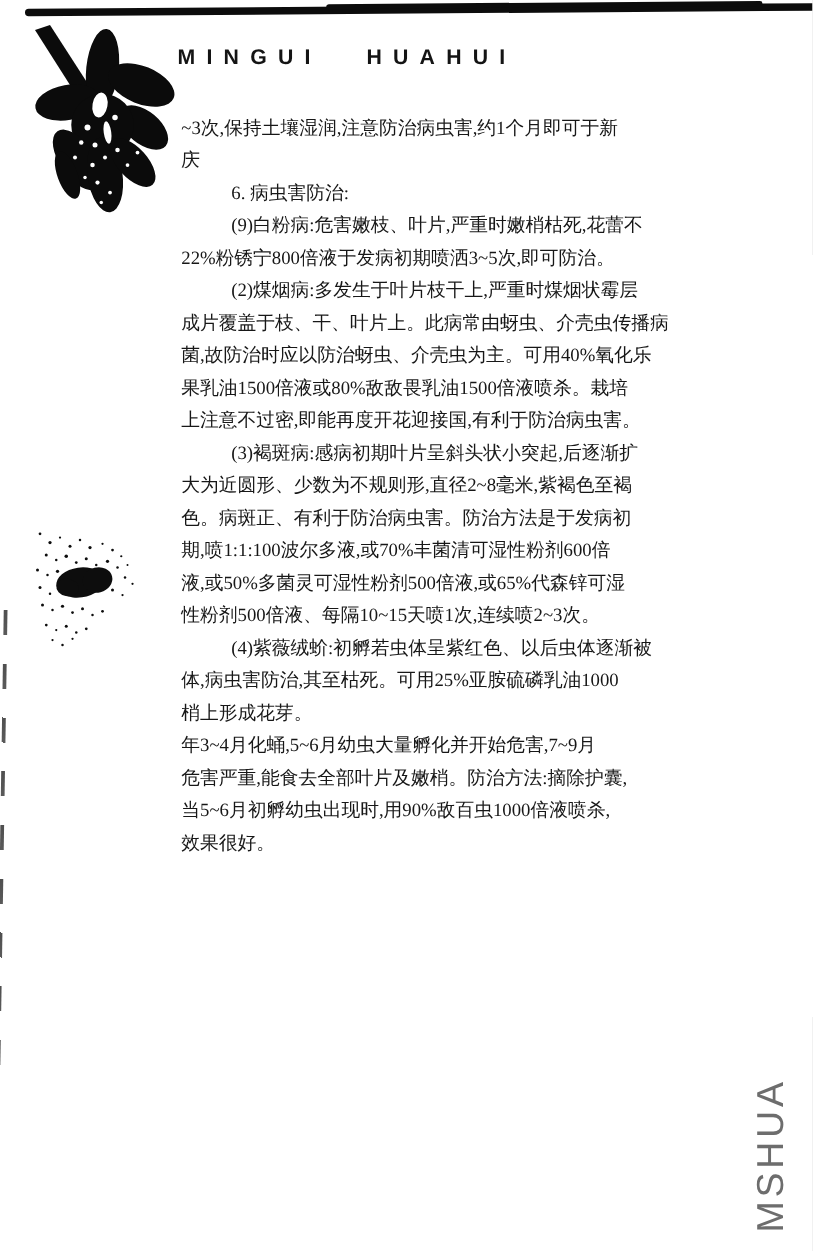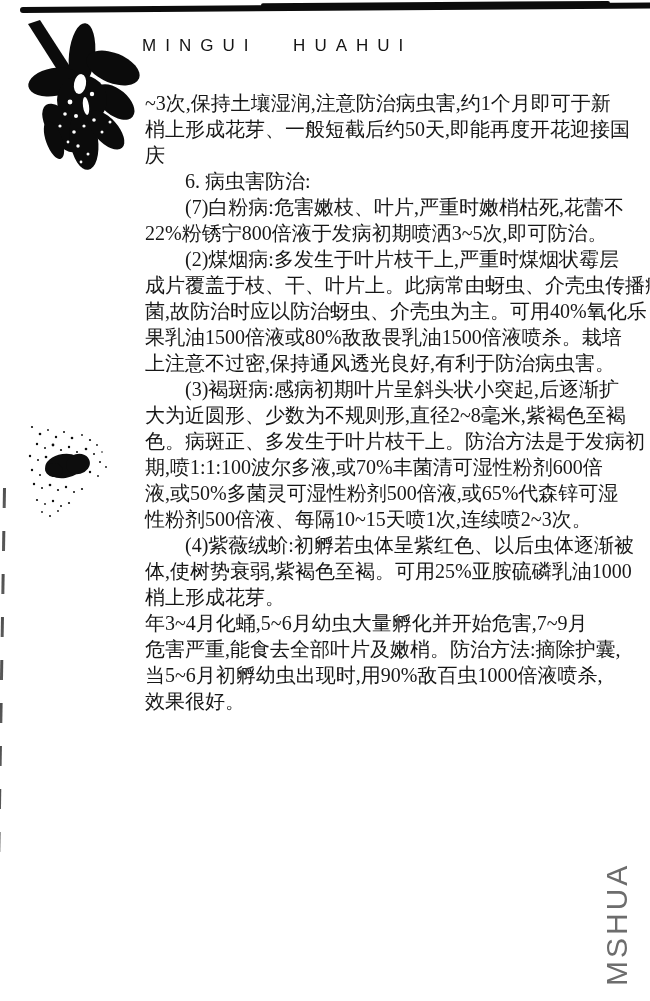"MINGUI HUAHUI" .masthead { font-weight: 400 -> 700 }
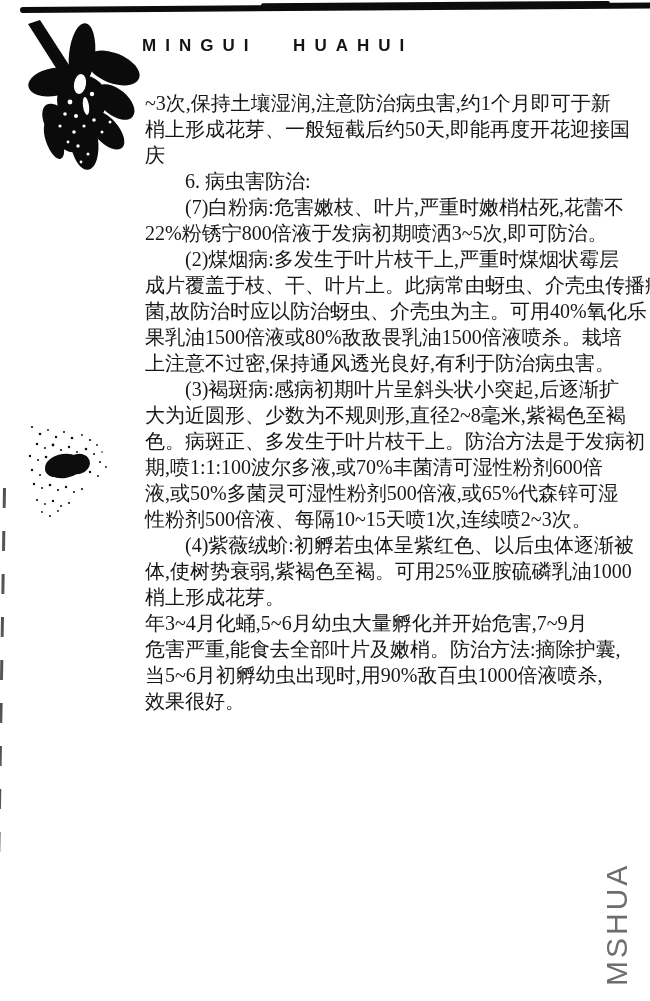"~3次,保持土壤湿润,注意防治病虫害,约1个月即可于新" .body-text { font-size: 20px -> 15px }
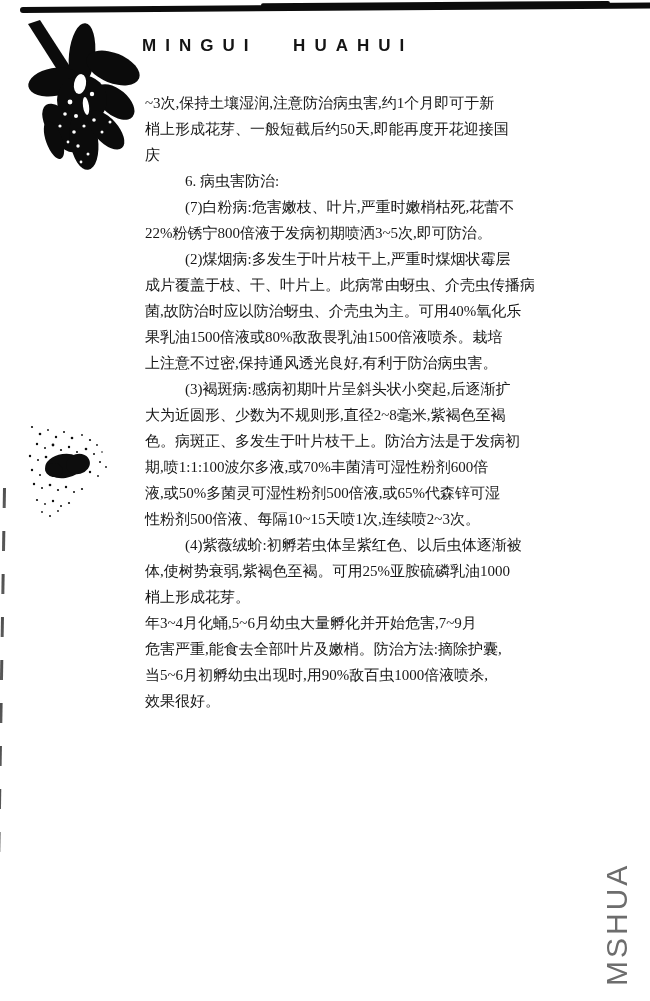"梢上形成花芽、一般短截后约50天,即能再度开花迎接国" div.line { html: <div>梢上形成花芽、一般短截后约50天,即能再度开花迎接国</div> -> none }
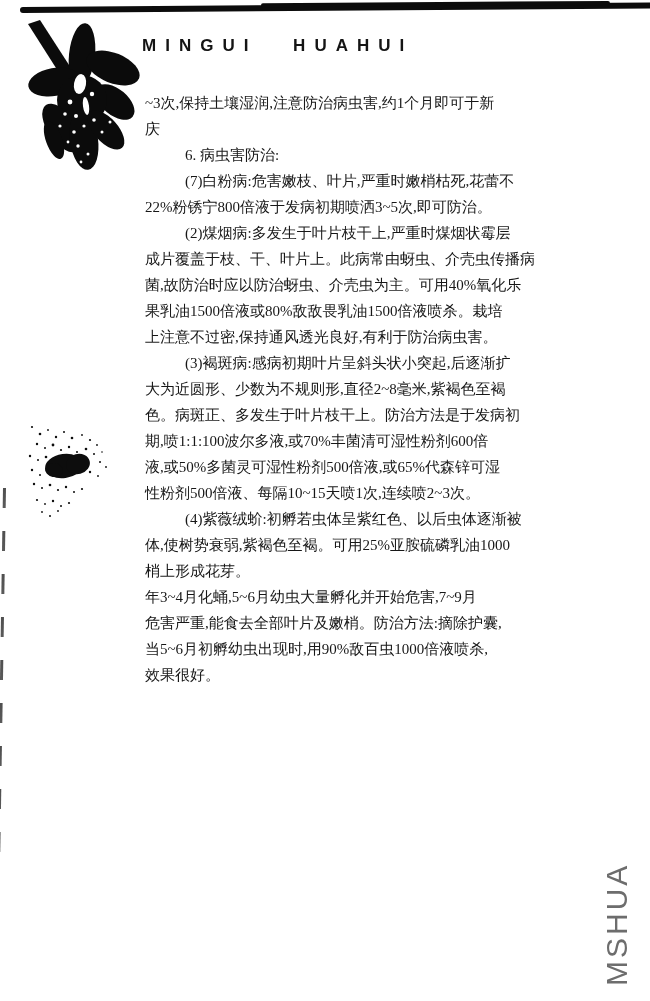"(7)白粉病:危害嫩枝、叶片,严重时嫩梢枯死,花蕾不" div.line { text: 7 -> 9 }
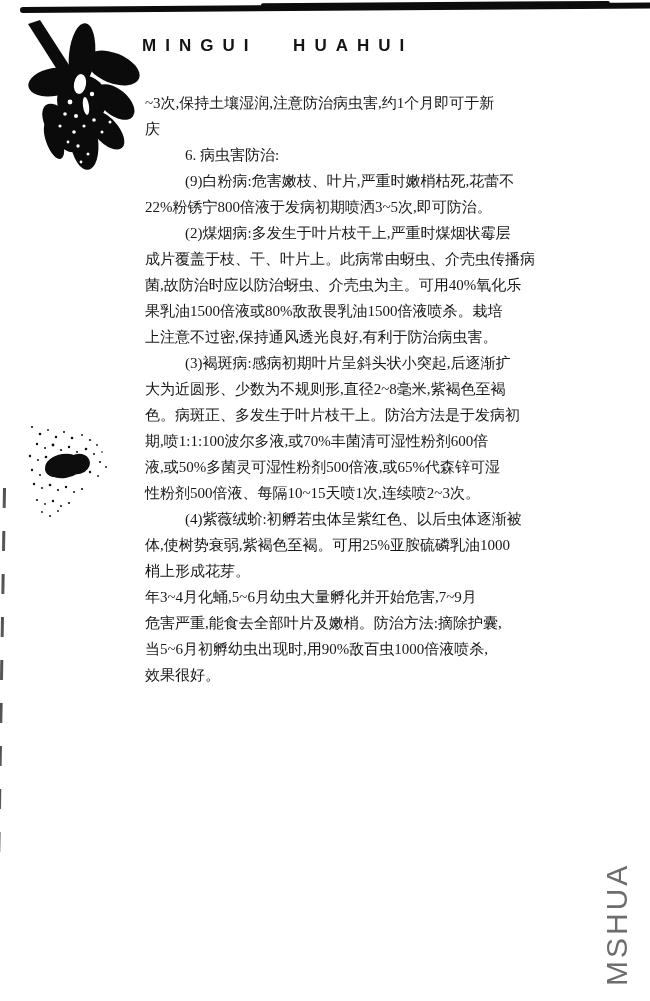"上注意不过密,保持通风透光良好,有利于防治病虫害。" div.line { text: ,保持通风透光良好 -> ,即能再度开花迎接国 }
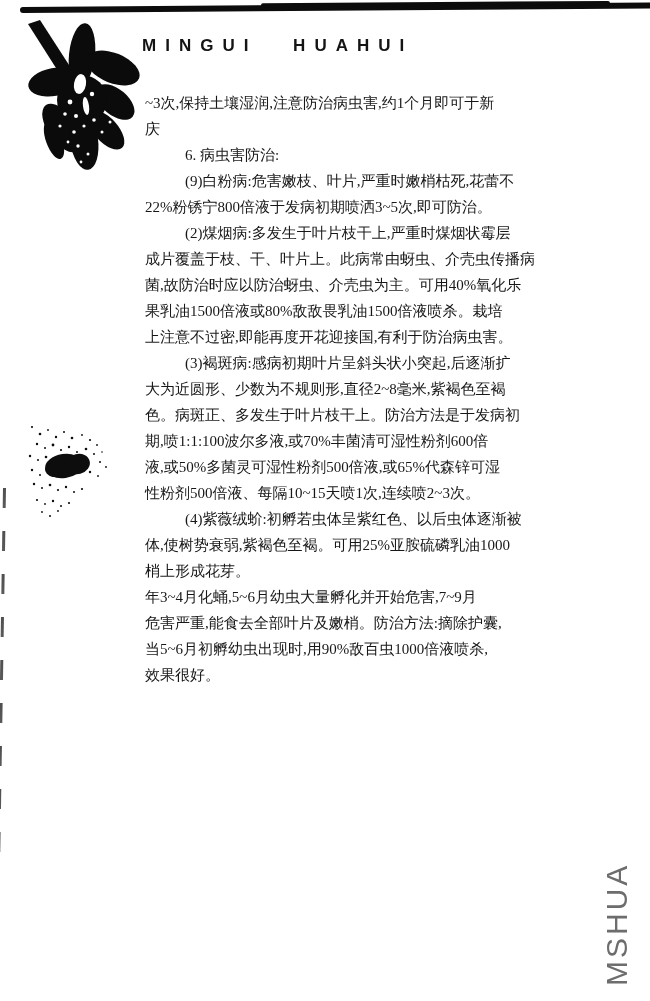"色。病斑正、多发生于叶片枝干上。防治方法是于发病初" div.line { text: 多发生于叶片枝干上 -> 有利于防治病虫害 }
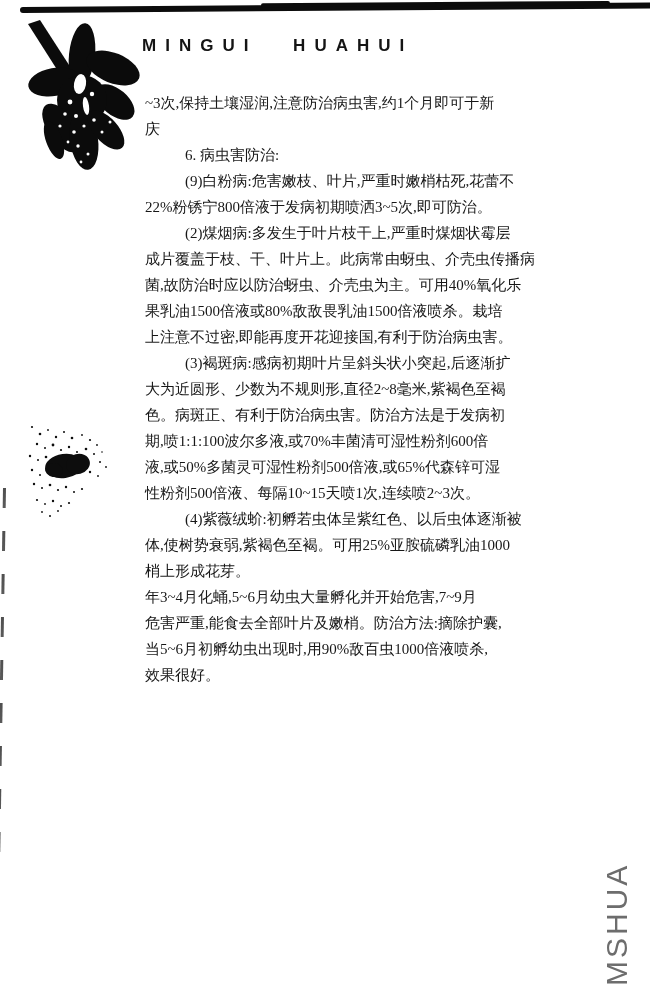"体,使树势衰弱,紫褐色至褐。可用25%亚胺硫磷乳油1000" div.line { text: ,使树势衰弱,紫褐色至褐 -> ,病虫害防治,其至枯死 }
